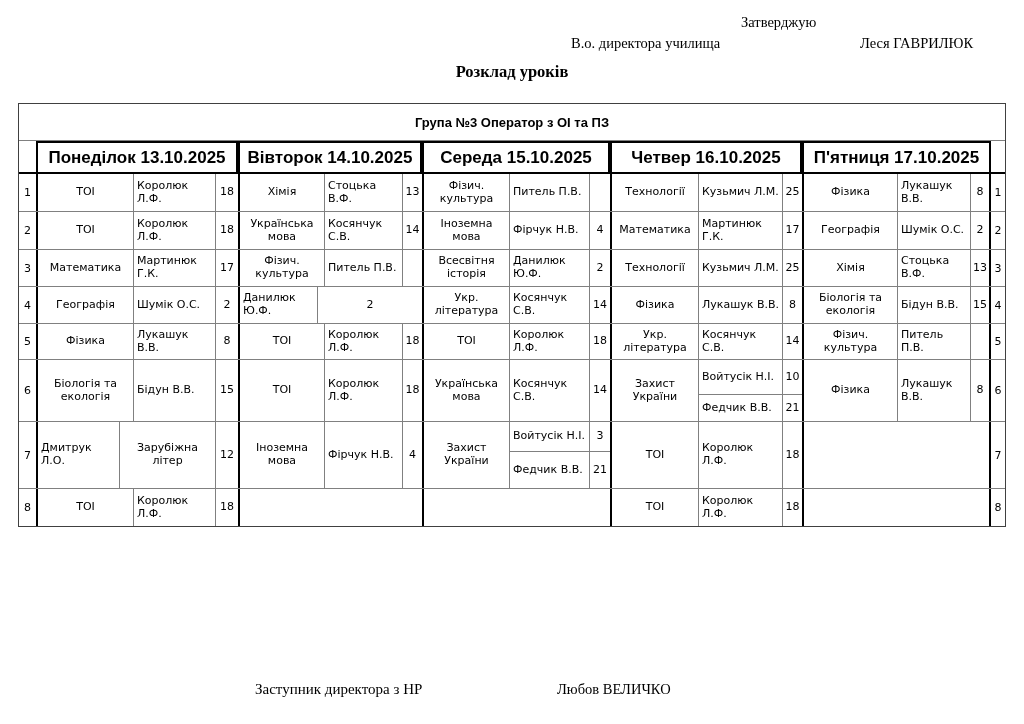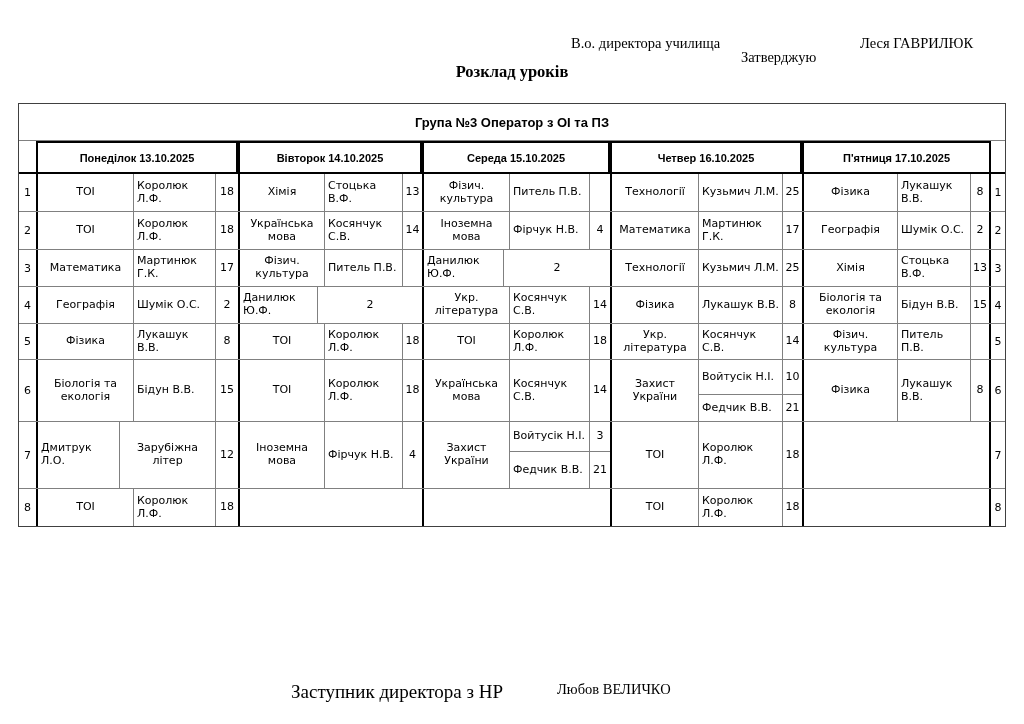"Затверджую" .approve-1 { margin-top: 35px -> none }
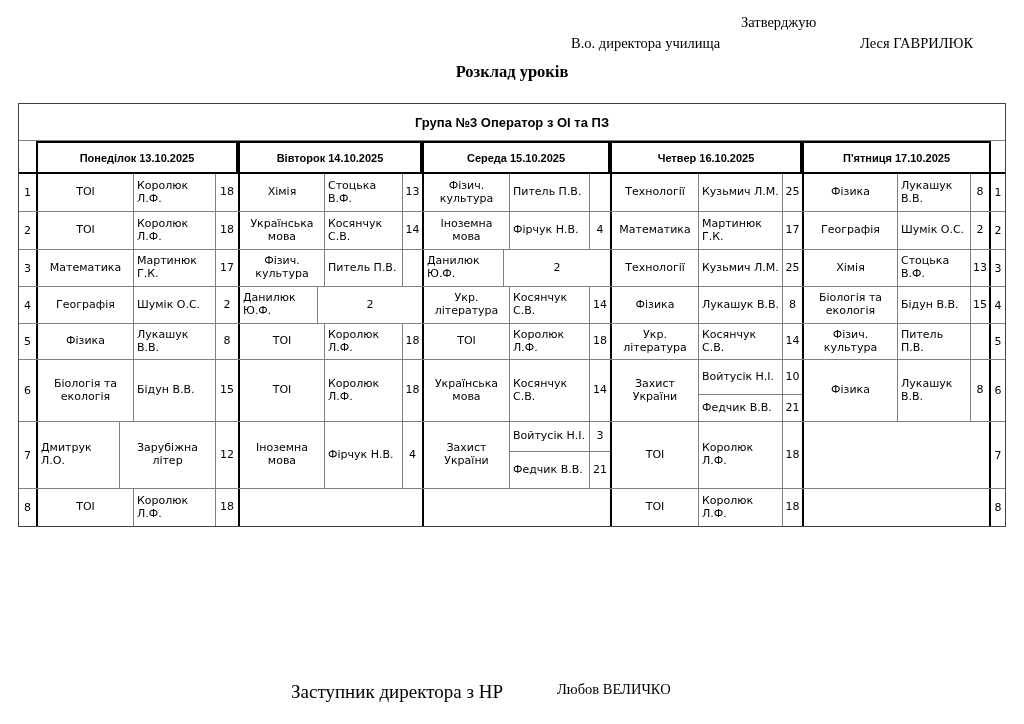"Понеділок 13.10.2025" .dh-box { font-size: 11px -> 17px }
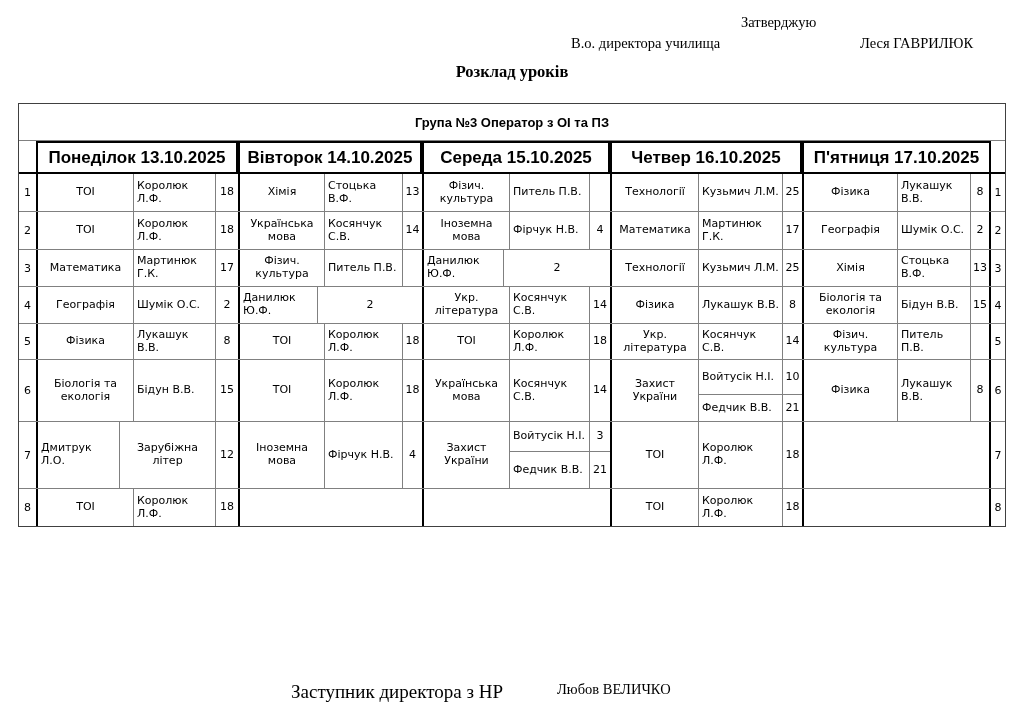"Всесвітня історія" div.cell { html: none -> <div>Всесвітня історія</div> }
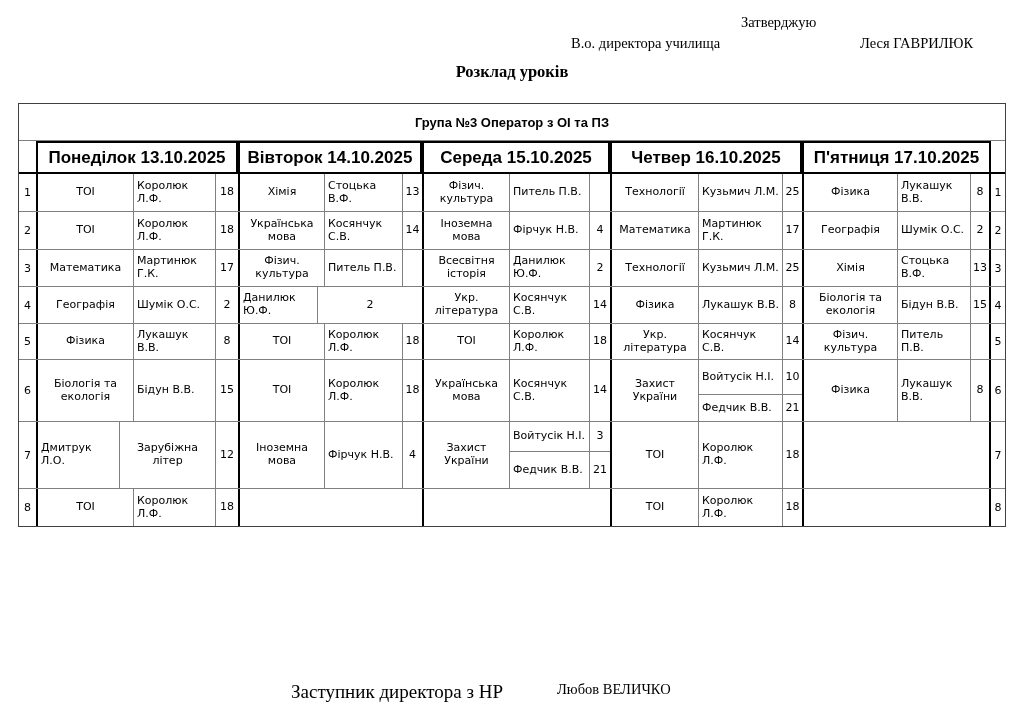"Заступник директора з НР" .footer-l { font-size: 19px -> 15px; margin-left: 36px -> none }
